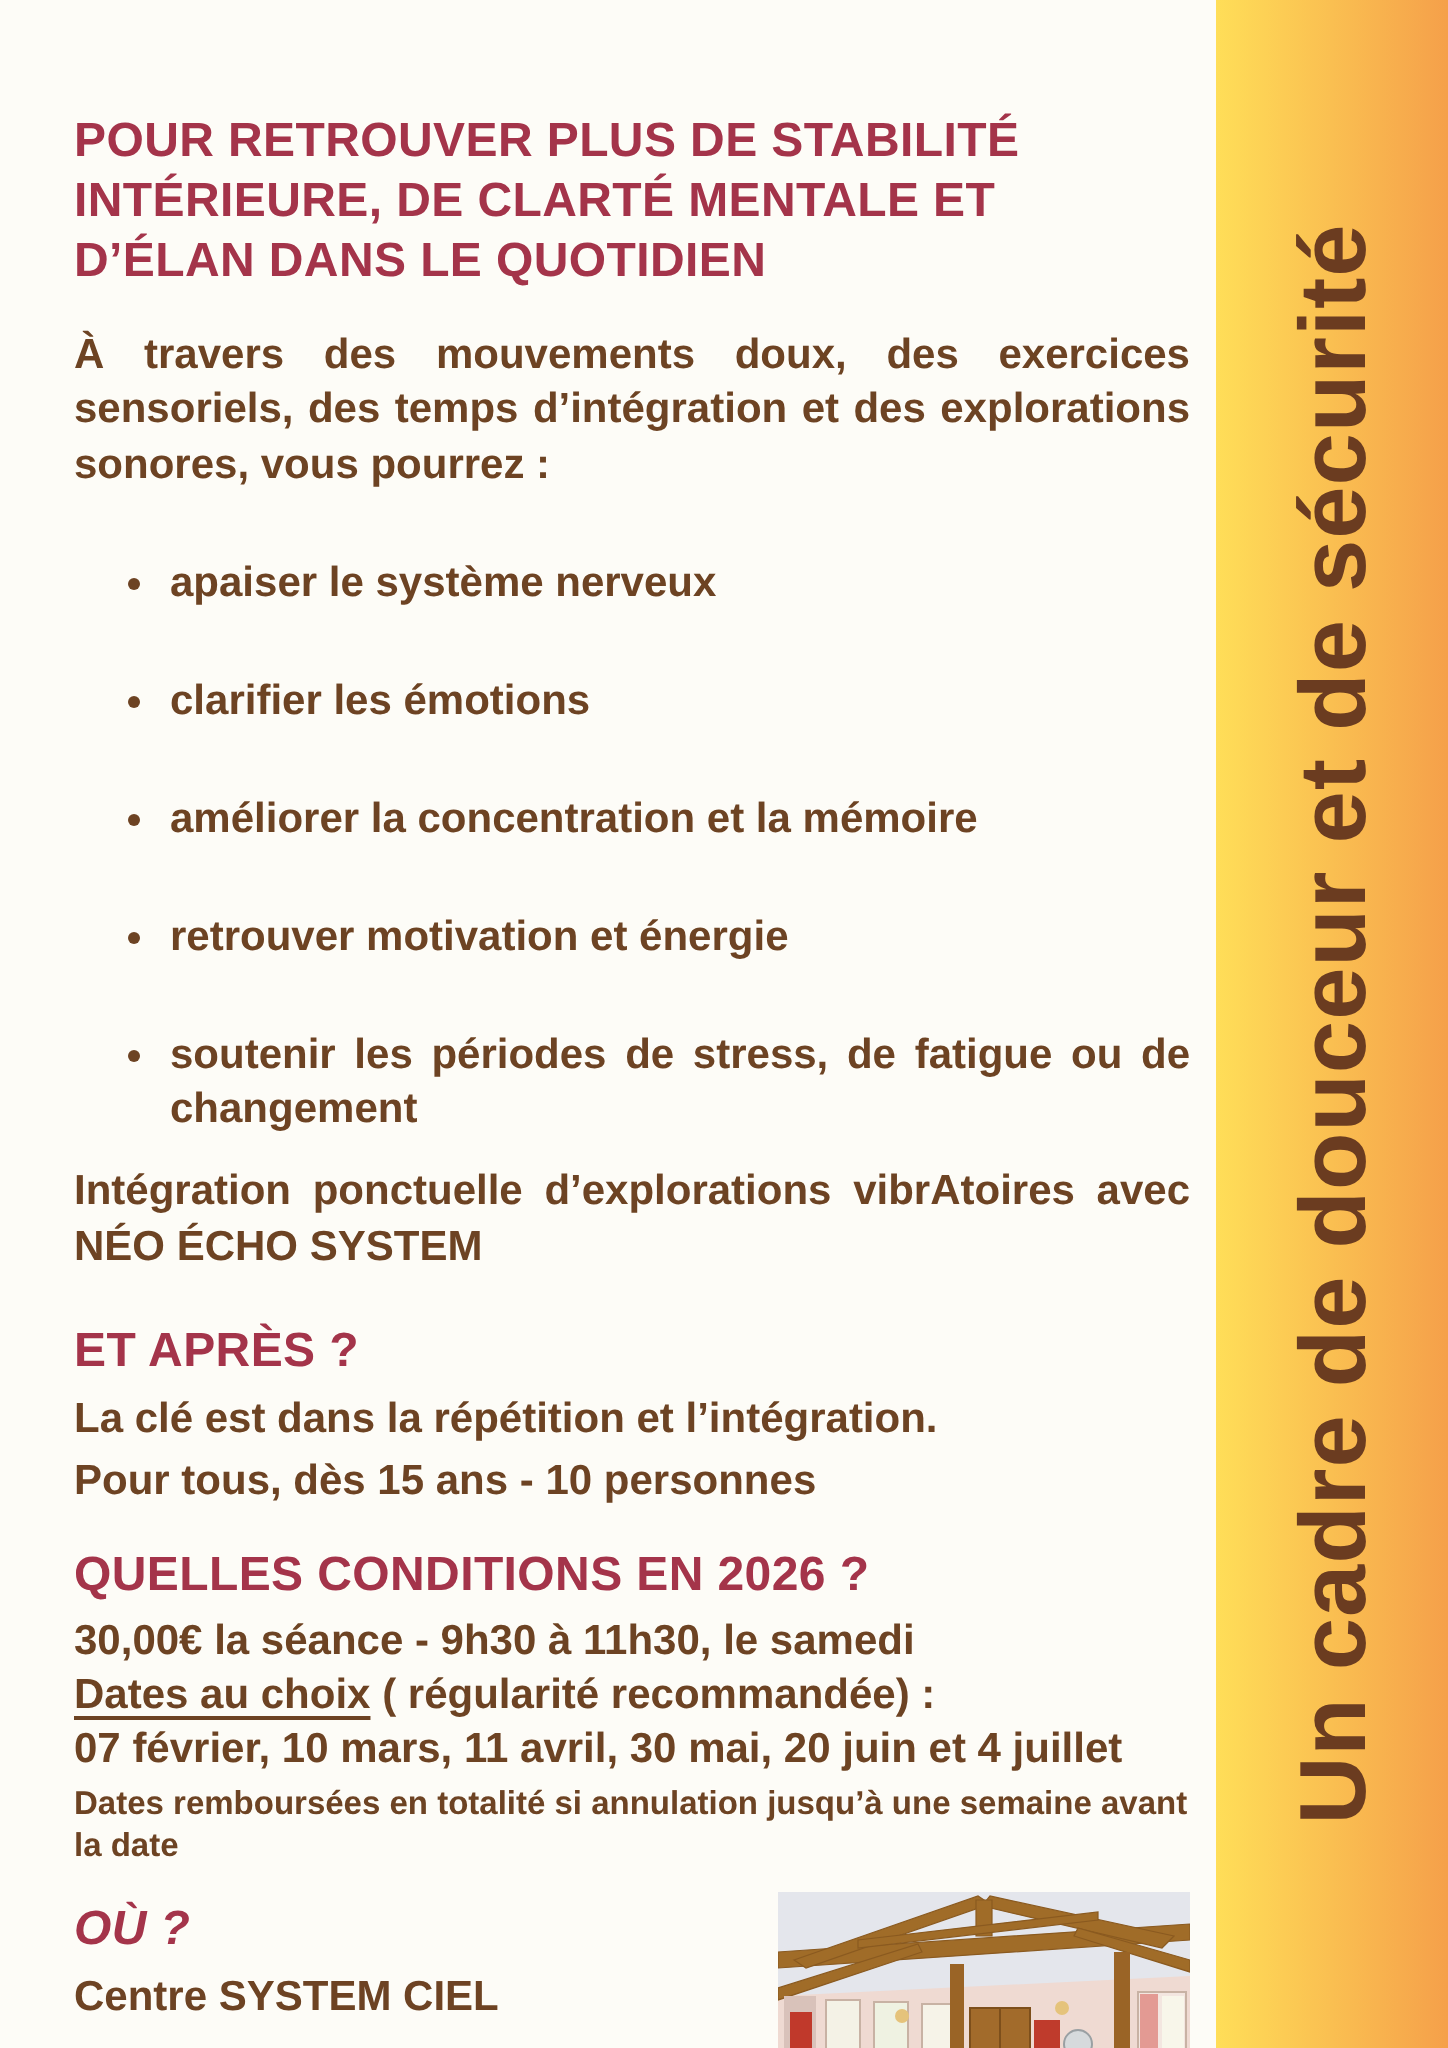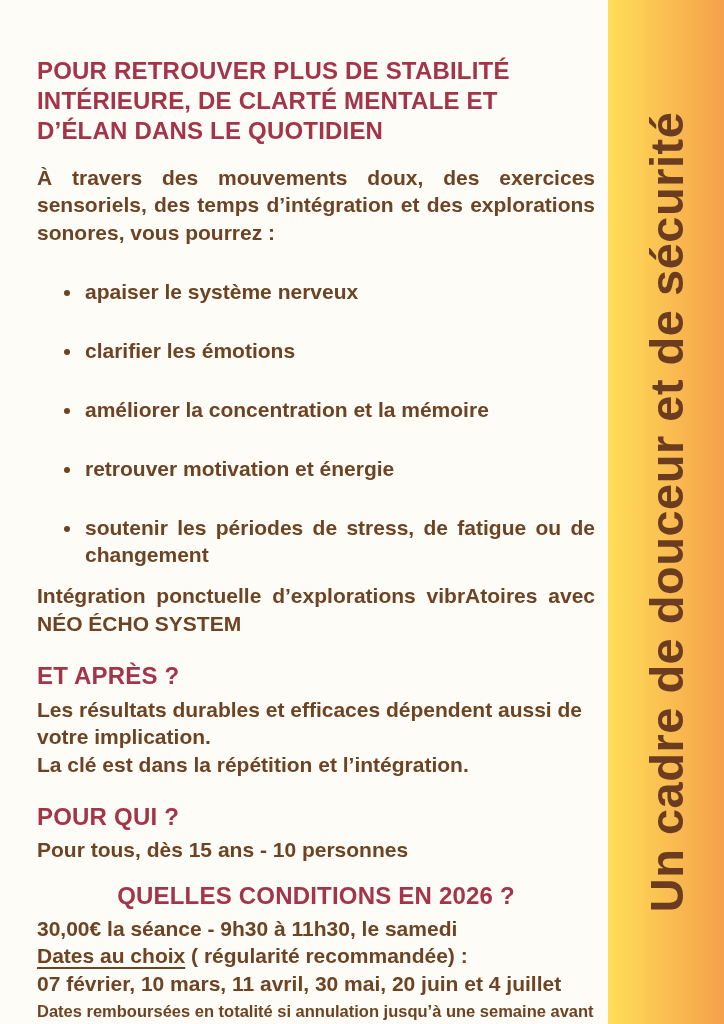"Les résultats durables et efficaces" div.line { html: <div>Les résultats durables et efficaces dépendent aussi de votre implication.</div> -> none }
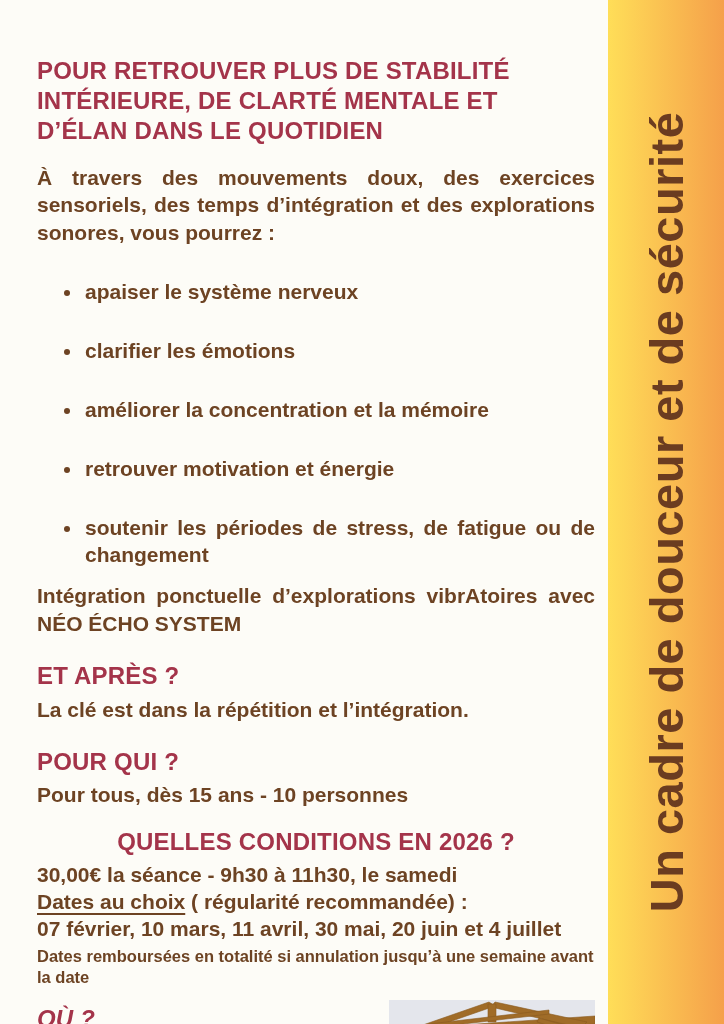"POUR QUI ?" h2.sec { html: <h2>POUR QUI ?</h2> -> none }
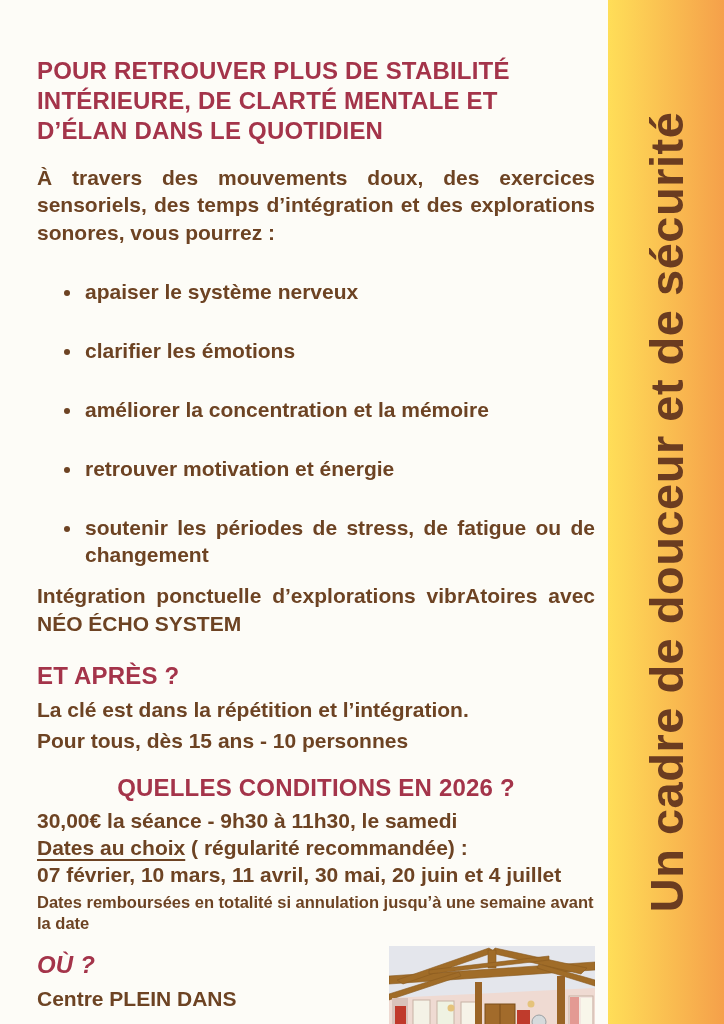"QUELLES CONDITIONS EN 2026 ?" h2.sec.tight { text-align: center -> none }
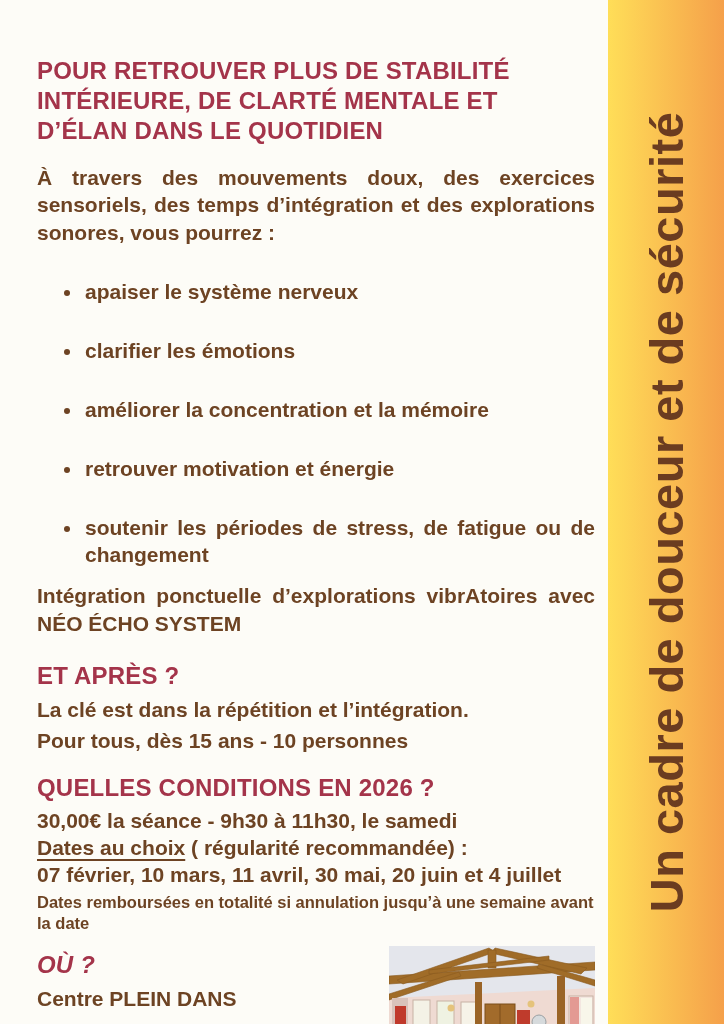"Centre PLEIN DANS" div.line { text: PLEIN DANS -> SYSTEM CIEL }
